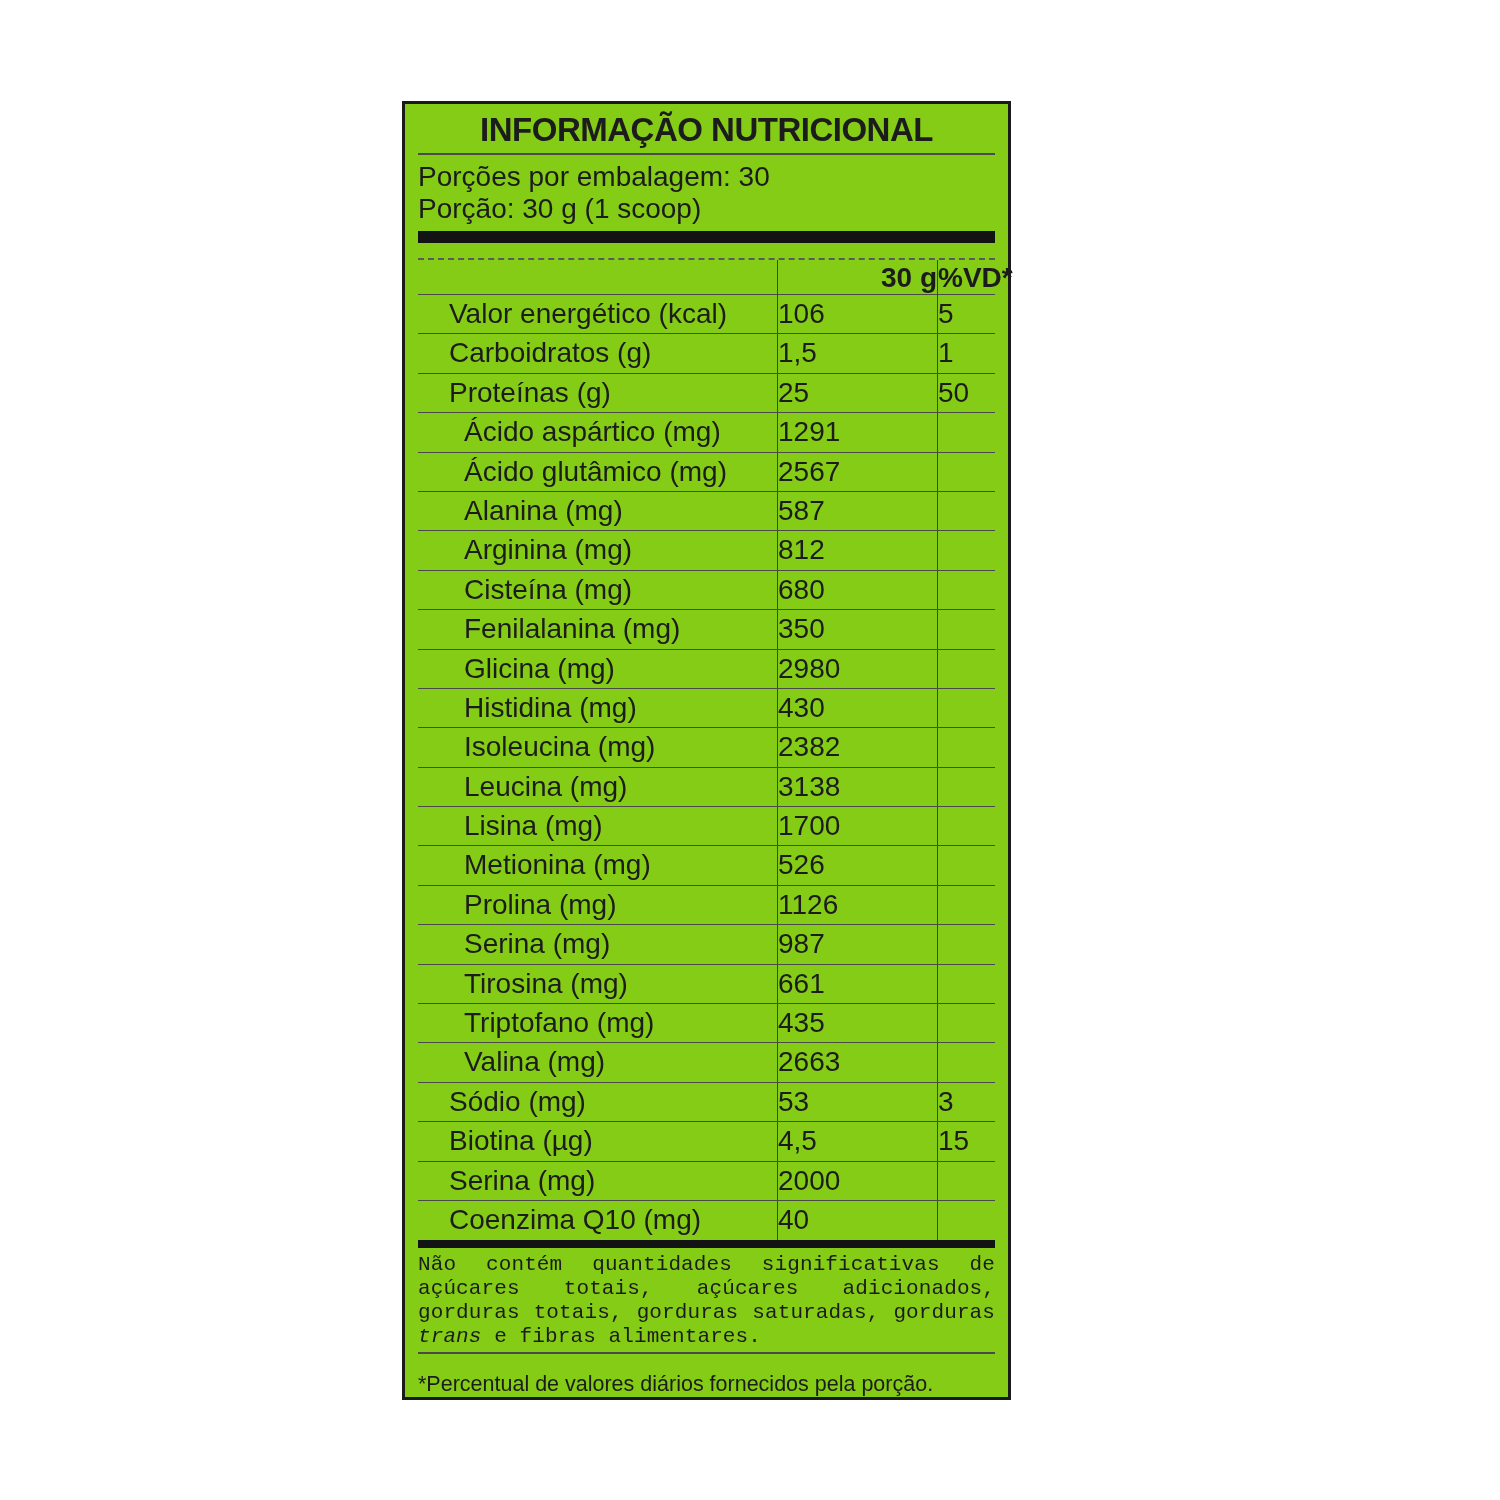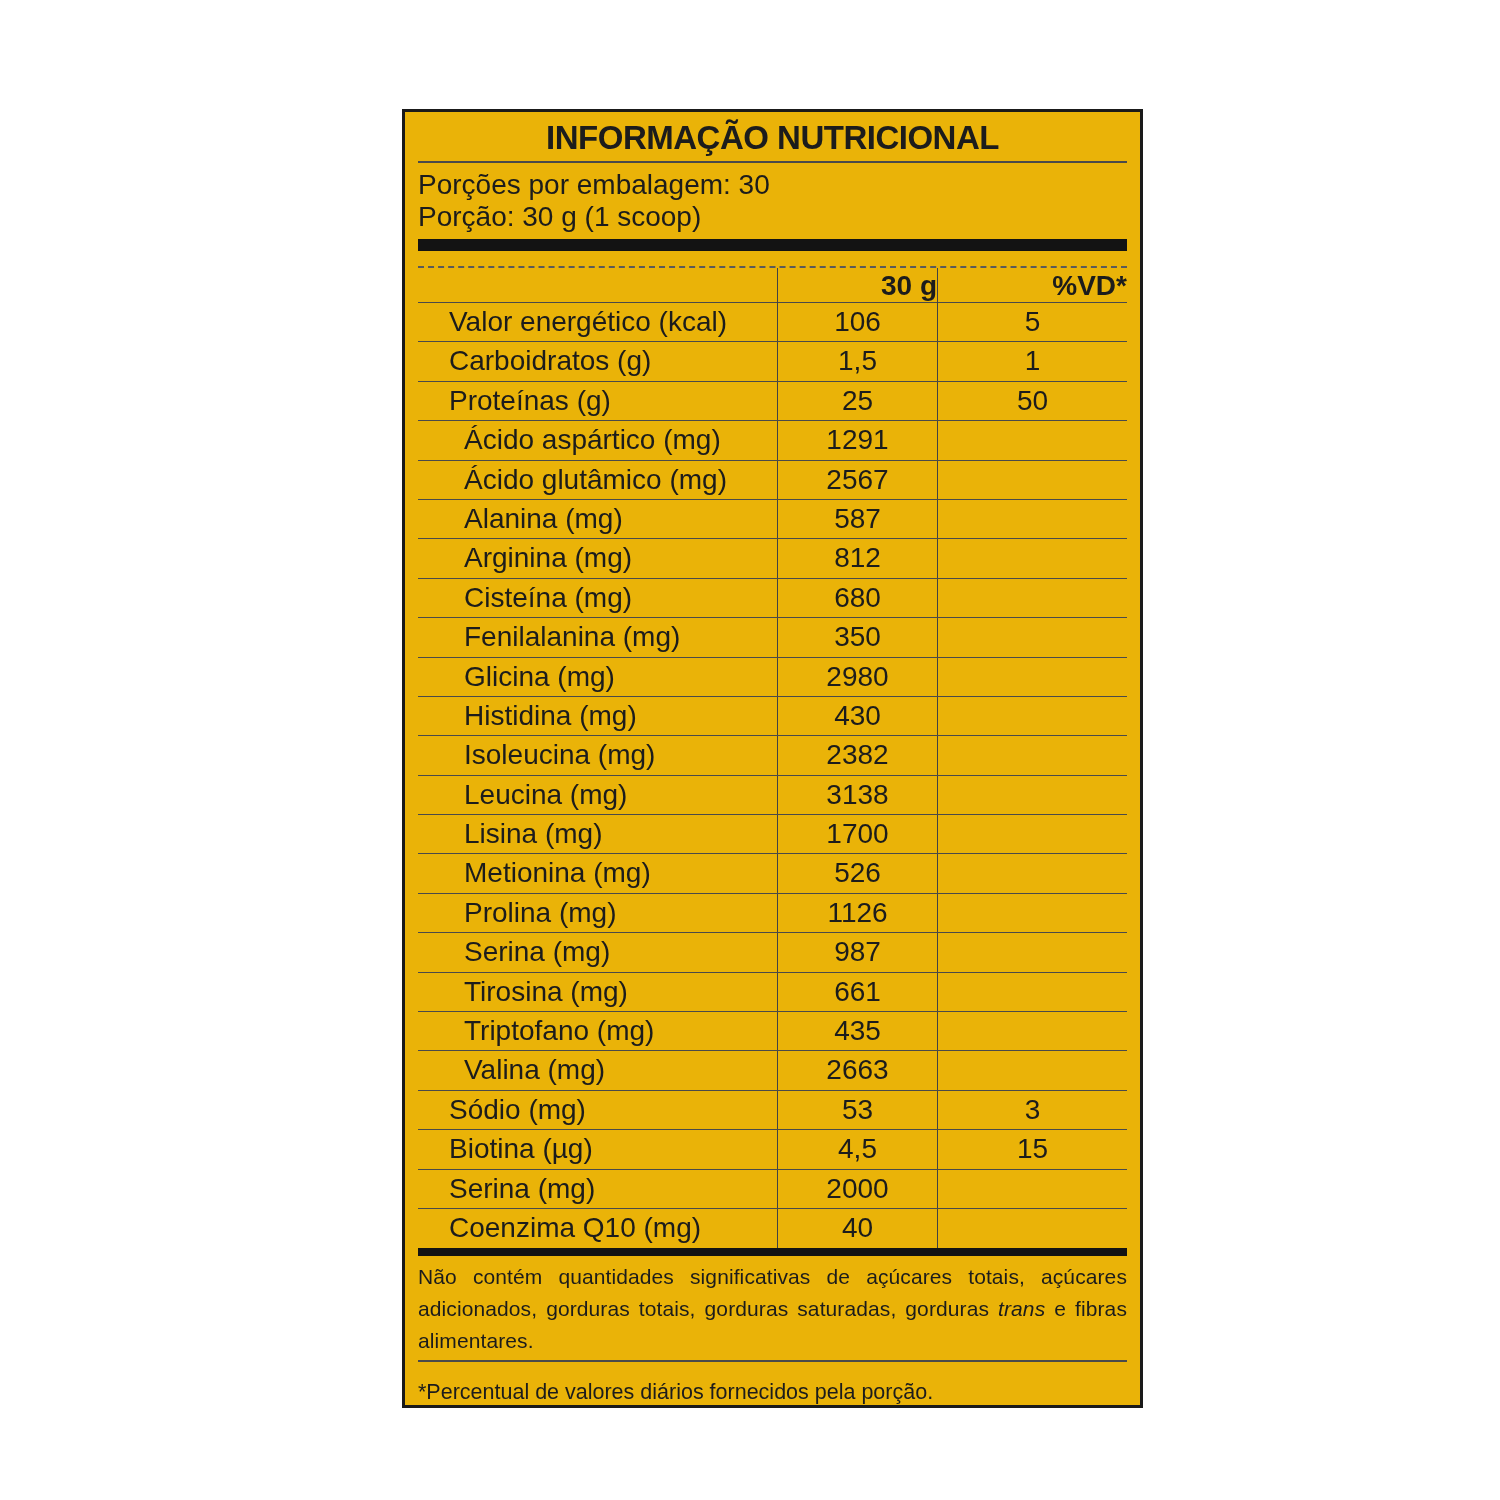"INFORMAÇÃO NUTRICIONAL" .panel { background: #eab308 -> #84cc16; top: 109px -> 101px; width: 741px -> 609px }
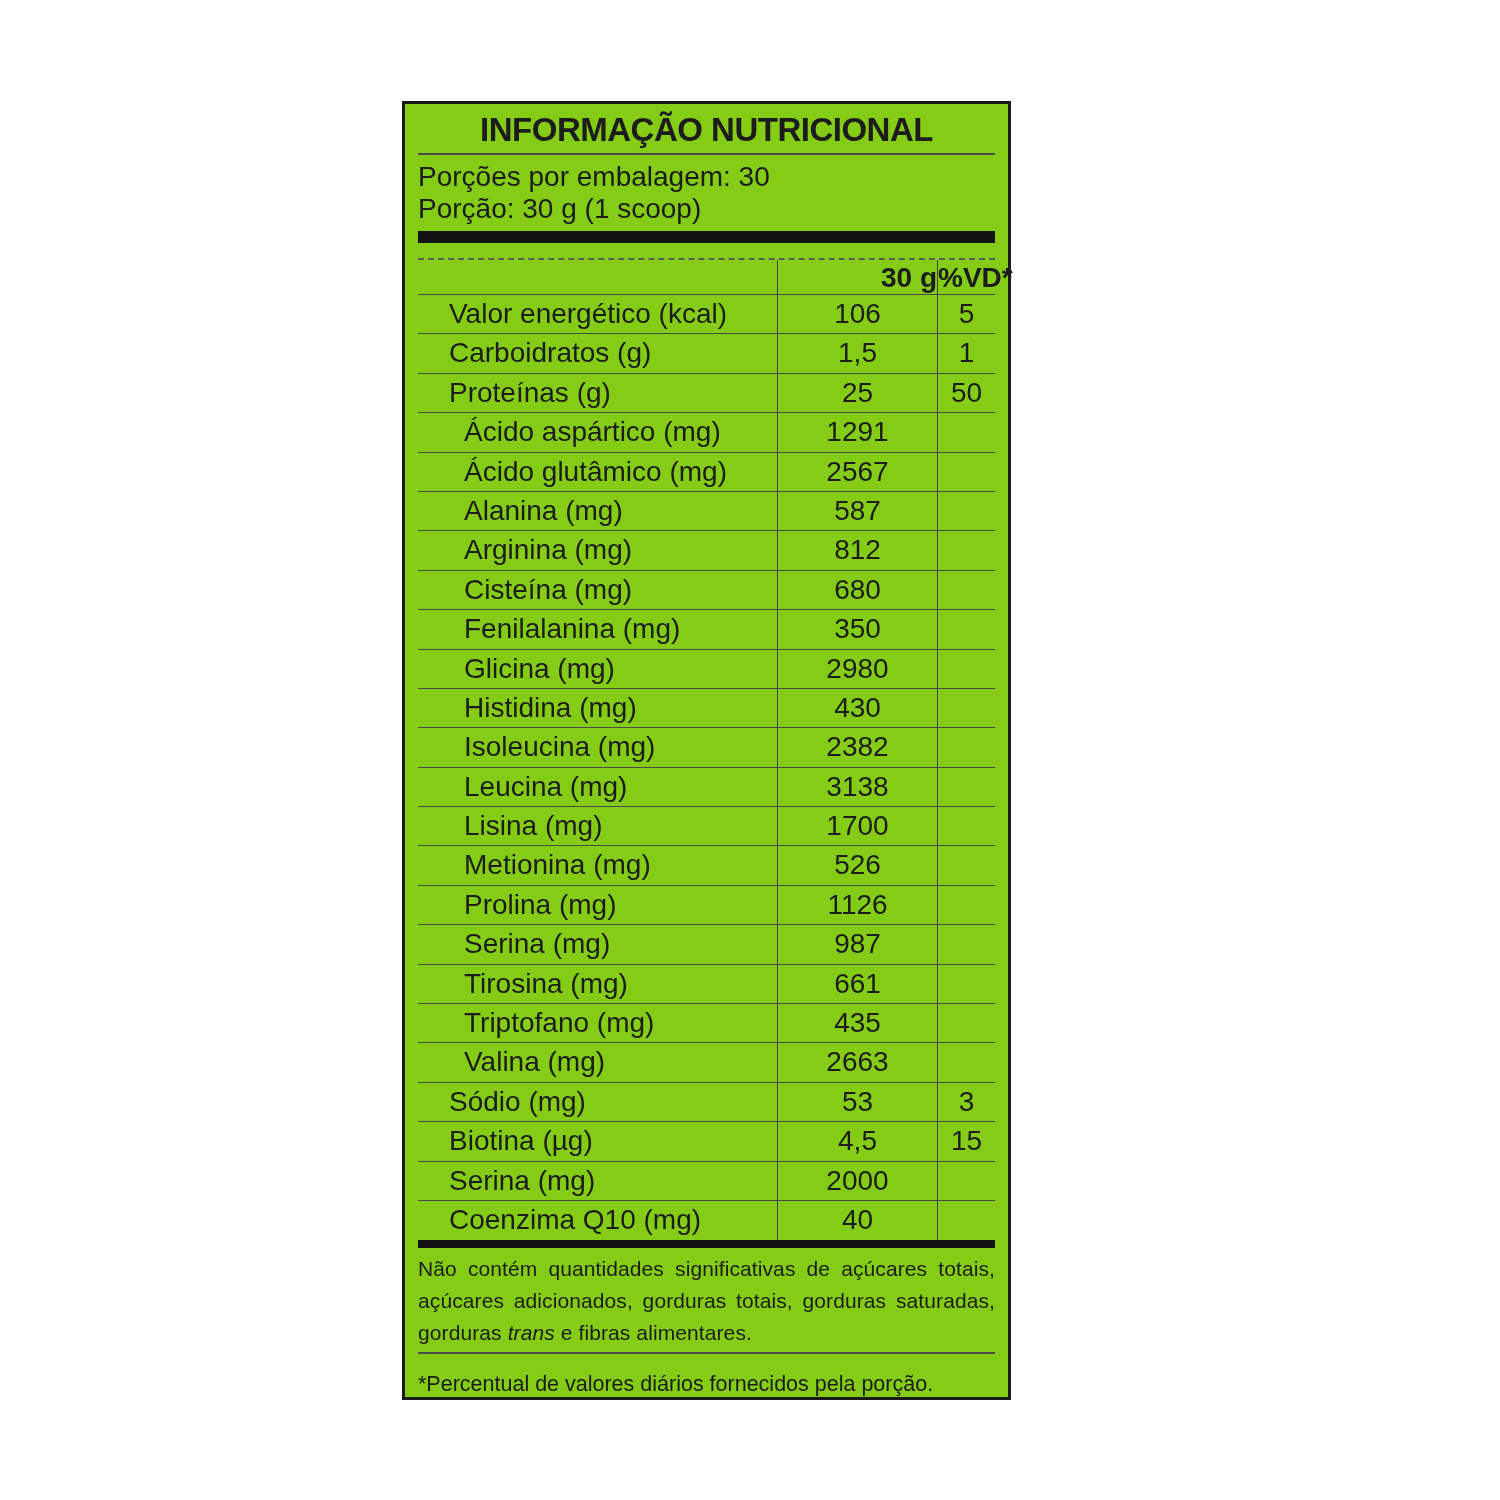"106" .row .c-amt, .row .c-dv { text-align: center -> none }
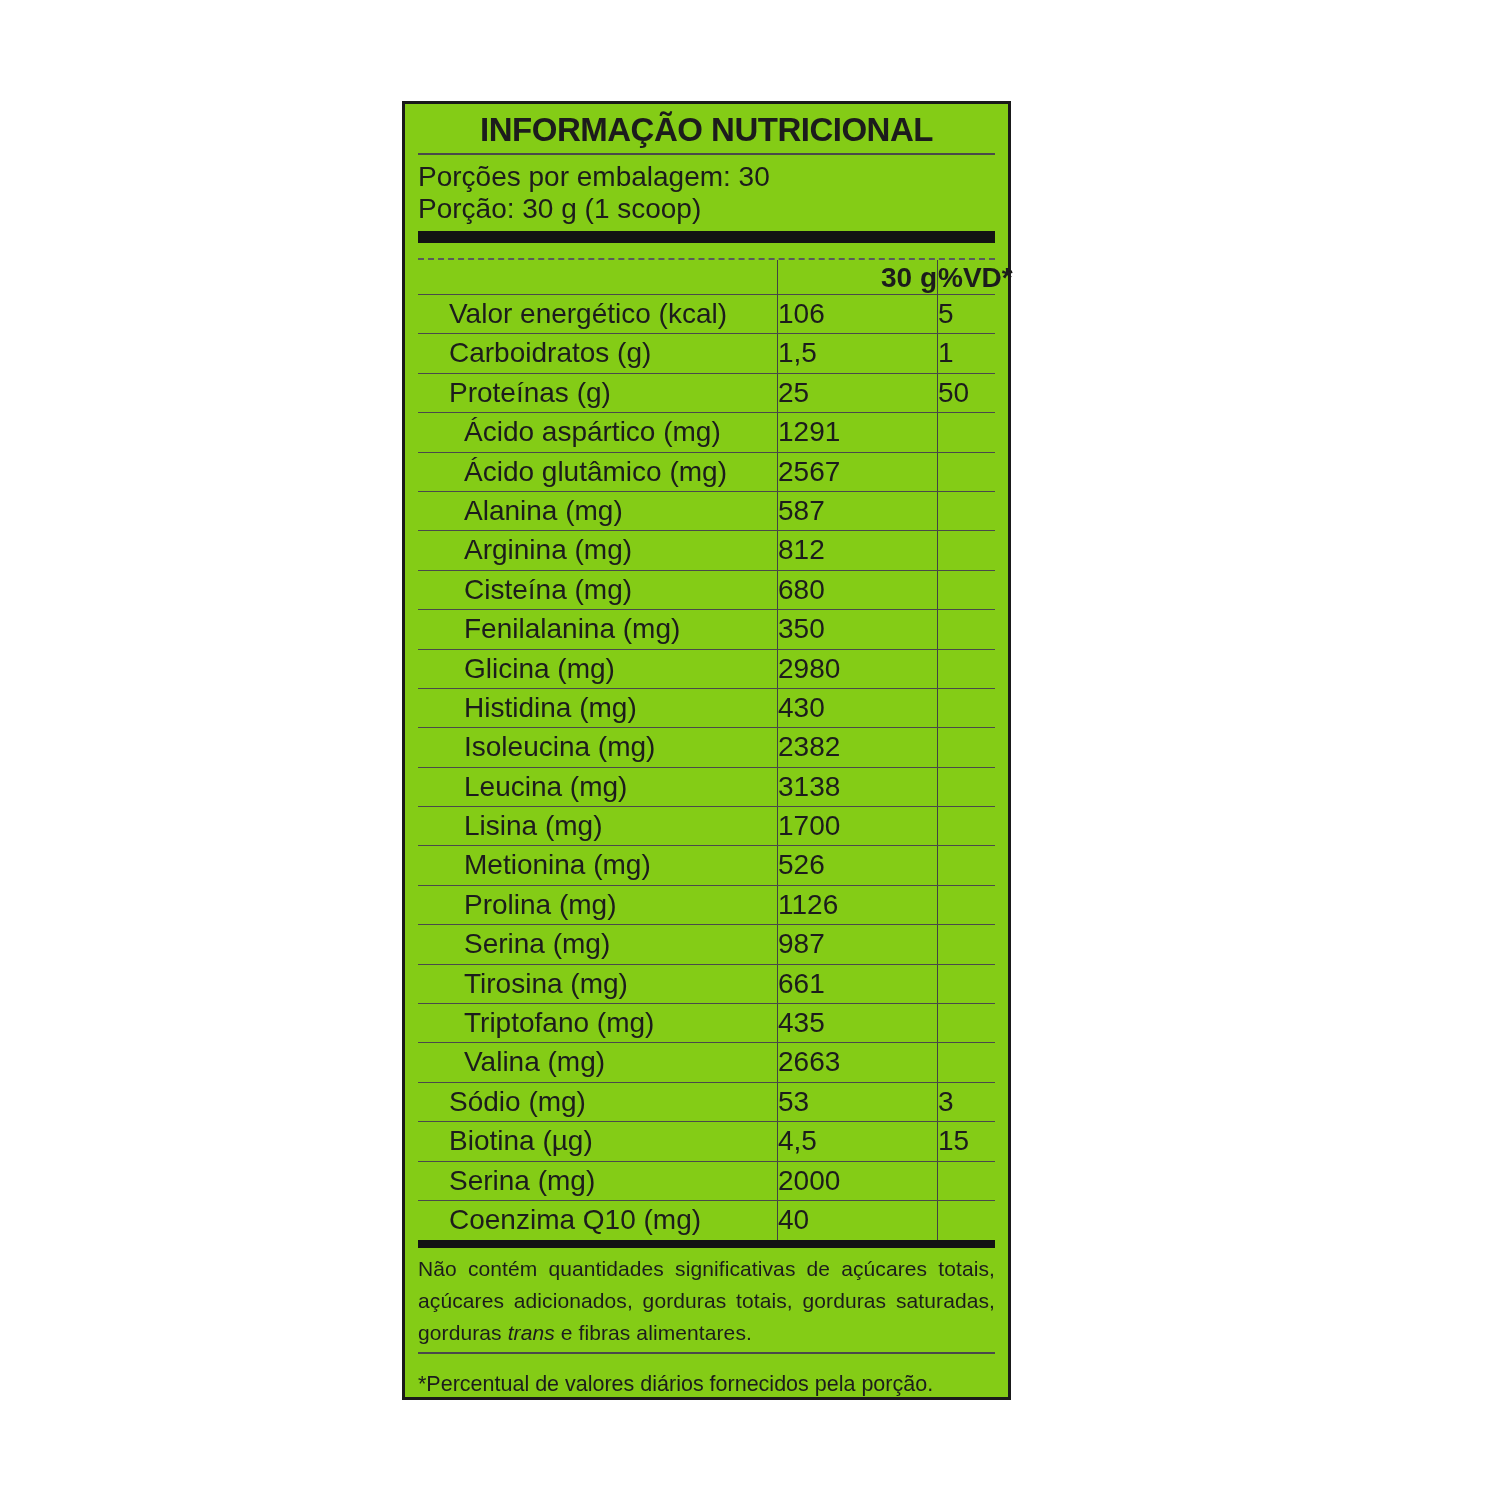"Não contém quantidades significativas de" .footnote { font-family: none -> Liberation Mono, monospace; line-height: 32px -> 24px }
